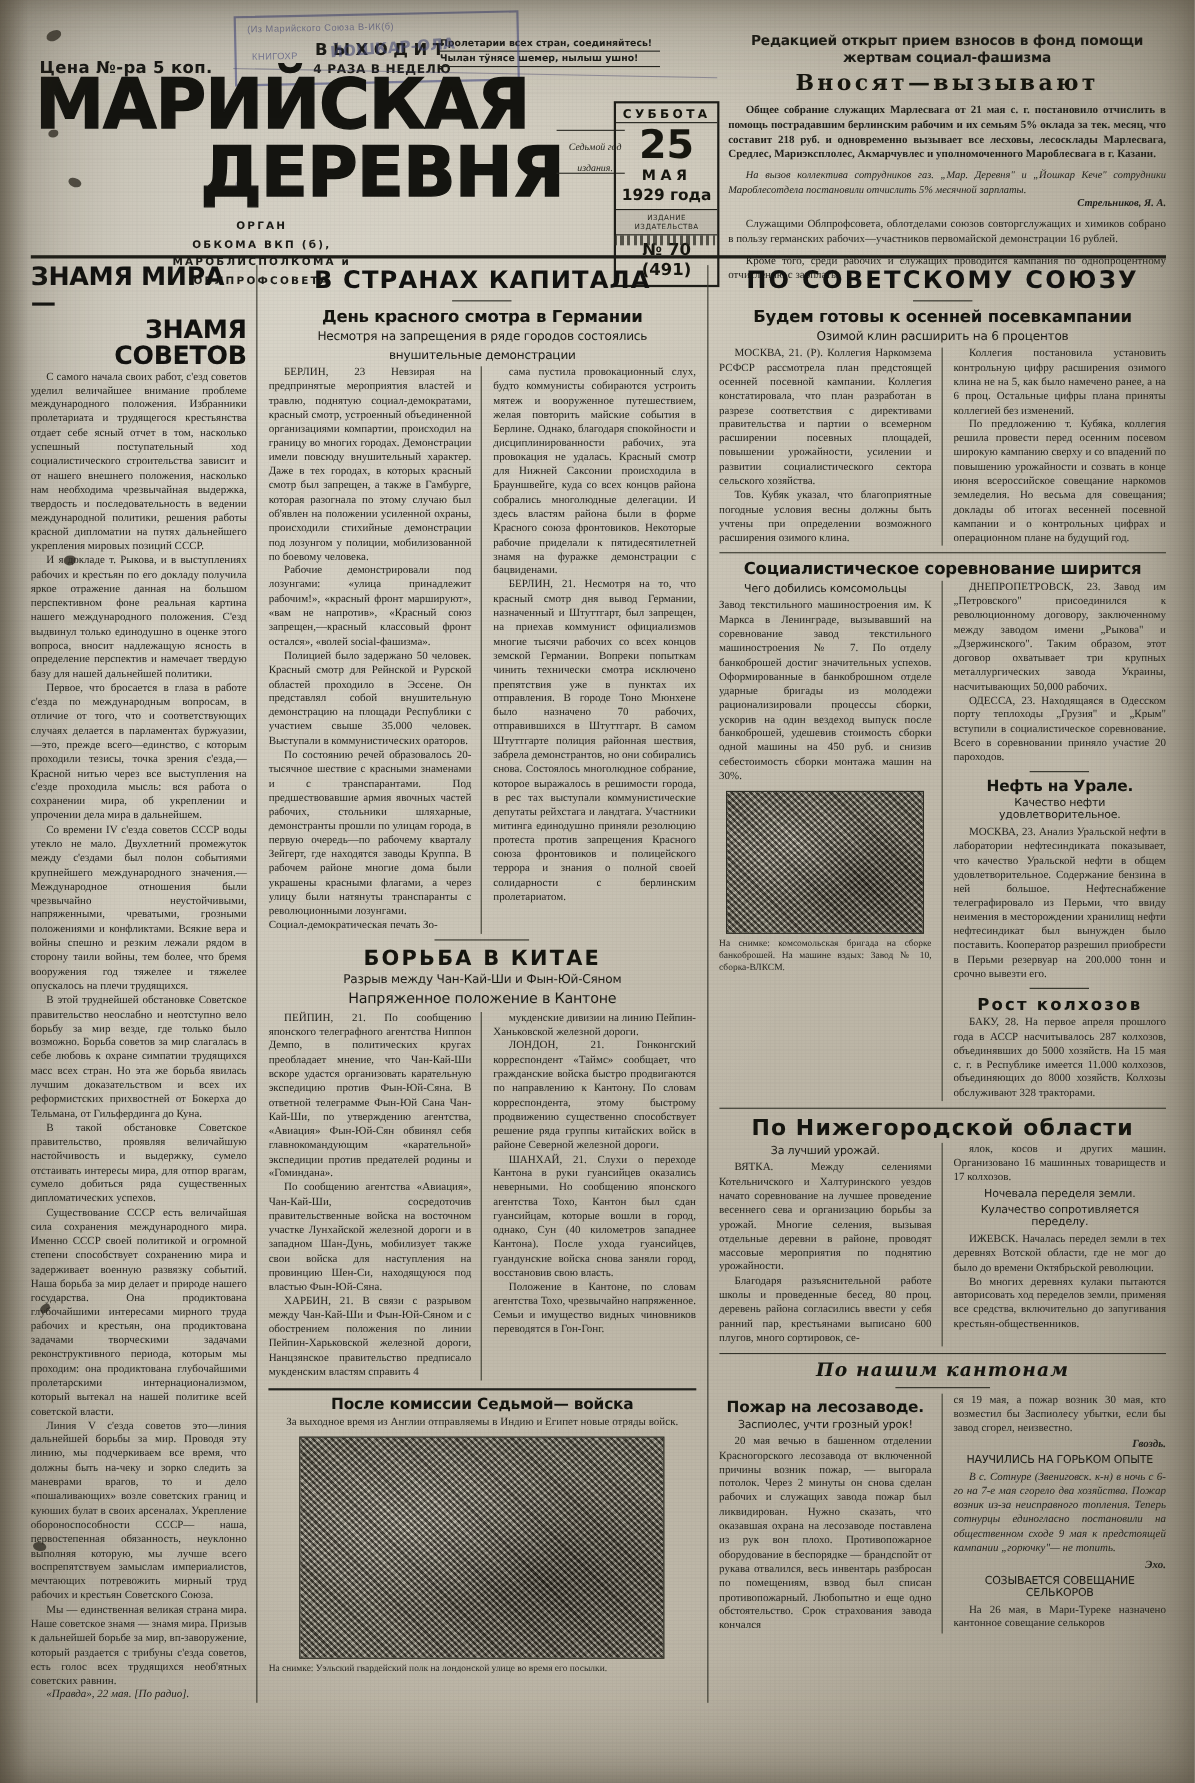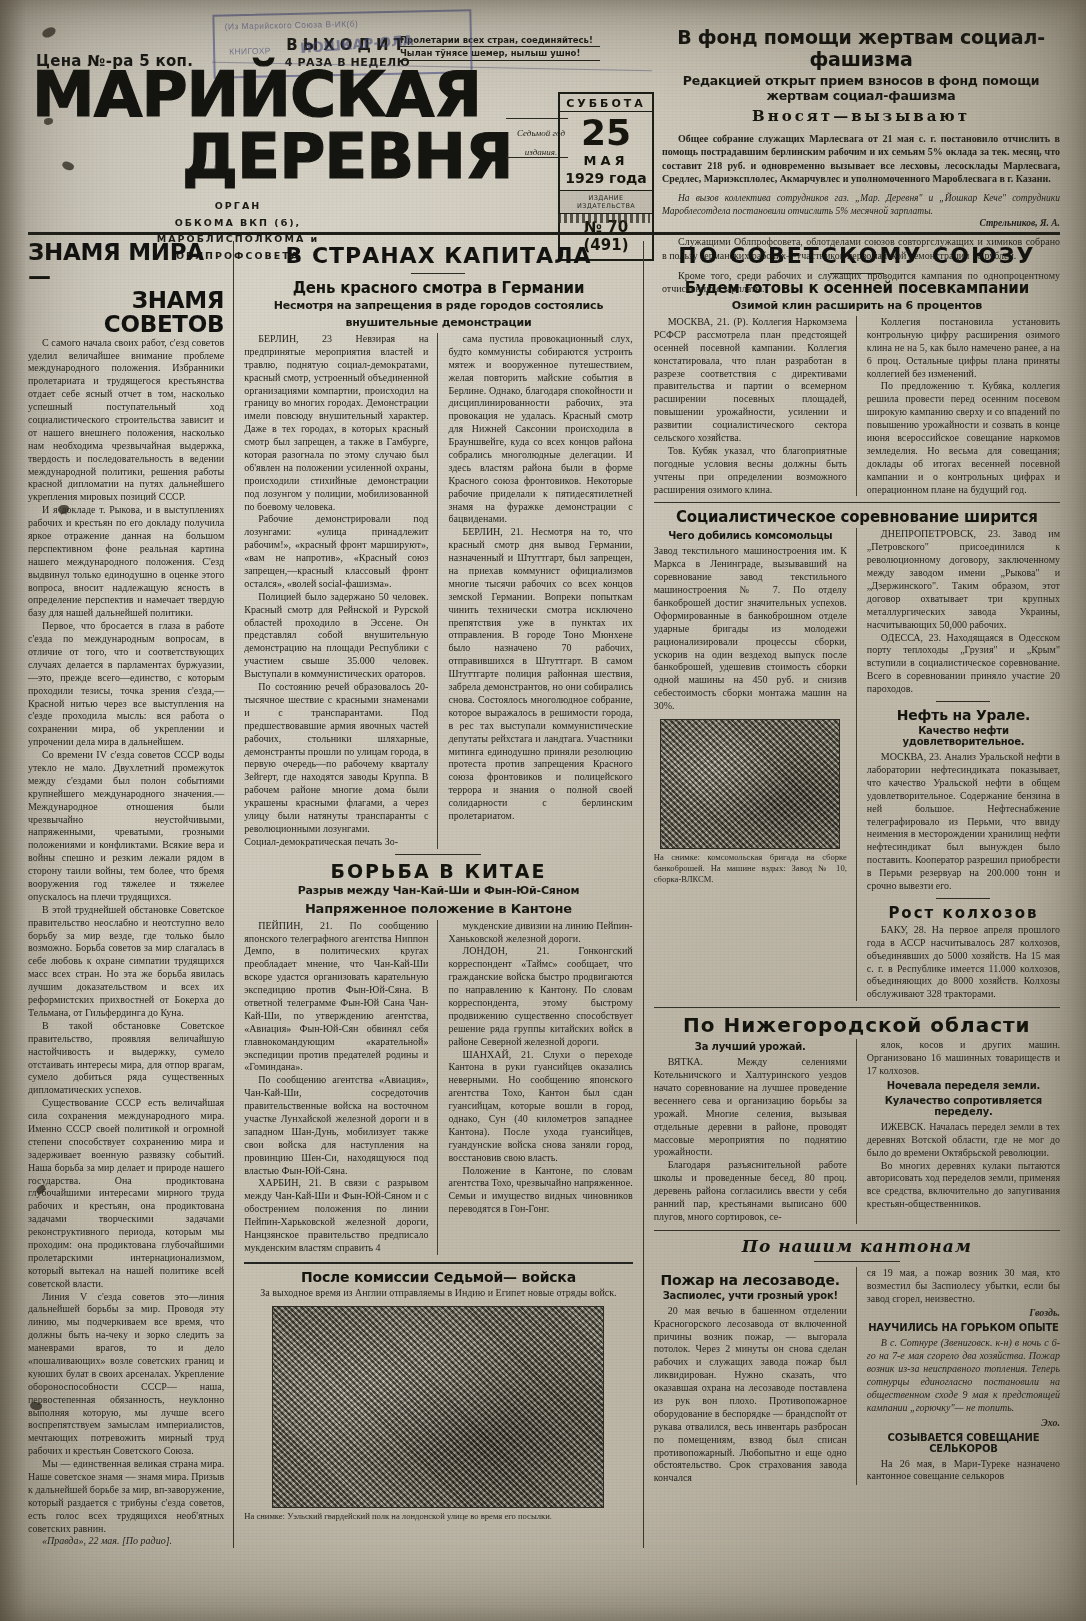"В фонд помощи жертвам социал-фашизма" div.mhr-h1 { html: <div>В фонд помощи жертвам социал-фашизма</div> -> none }
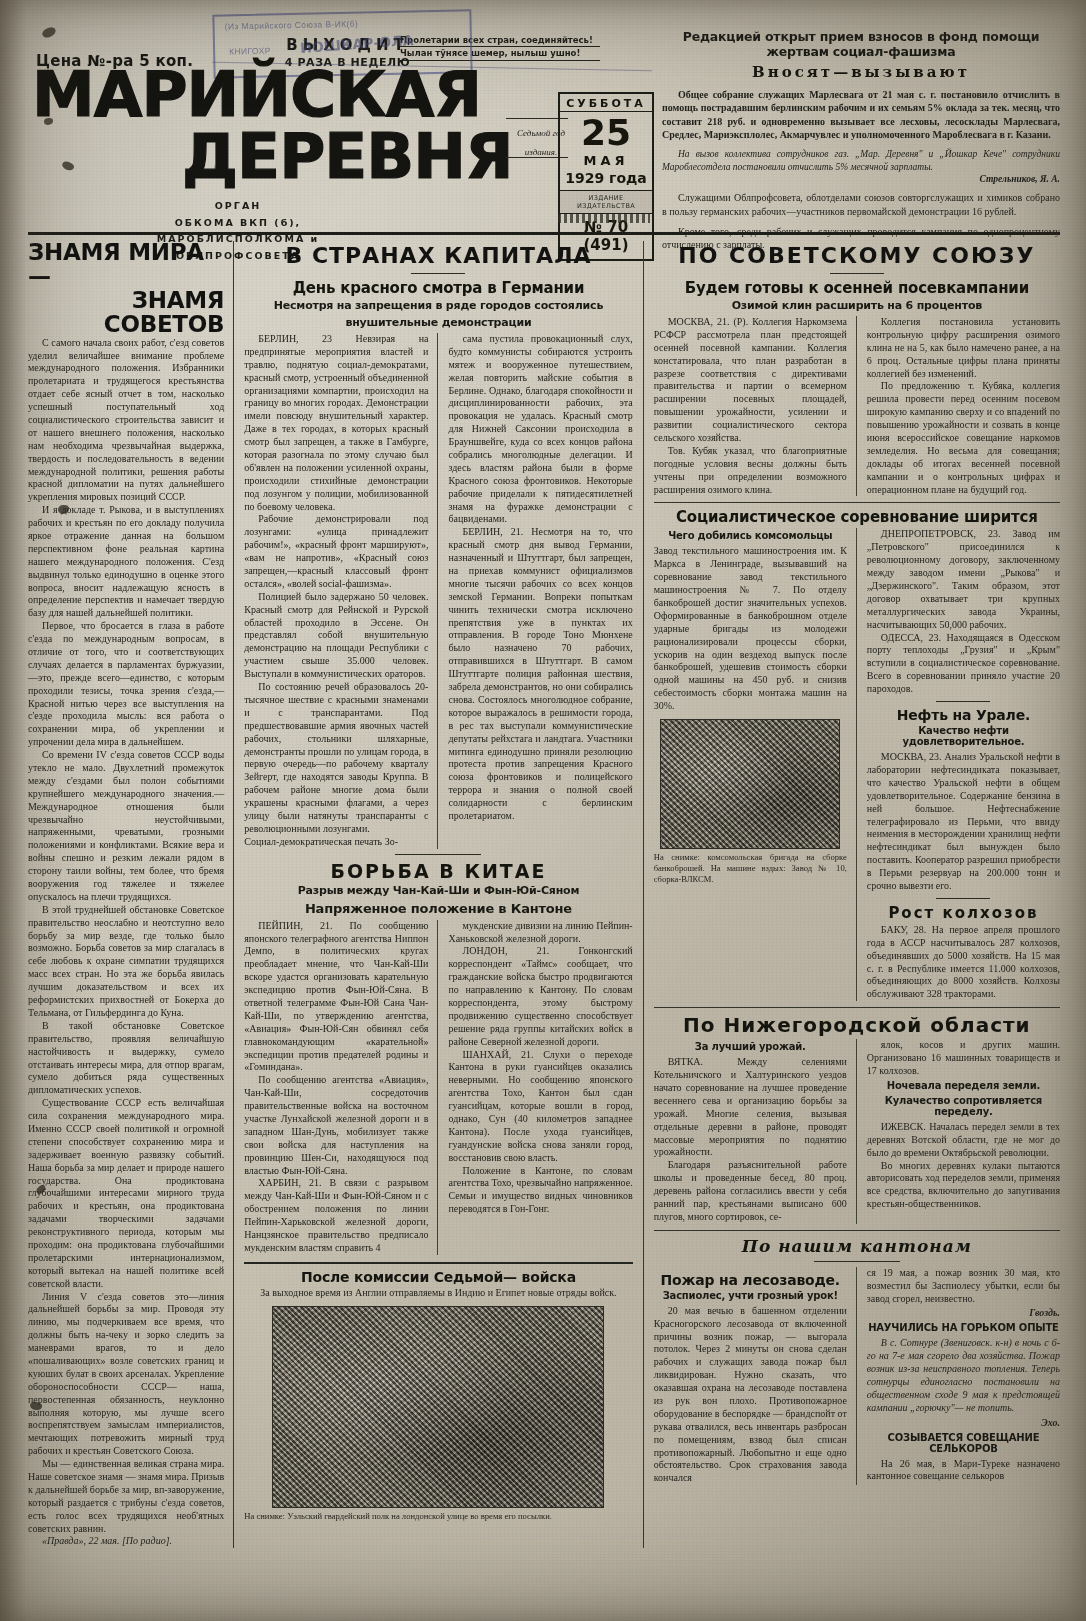"Вносят—вызывают" .mhr-h3 { font-size: 15px -> 20px }
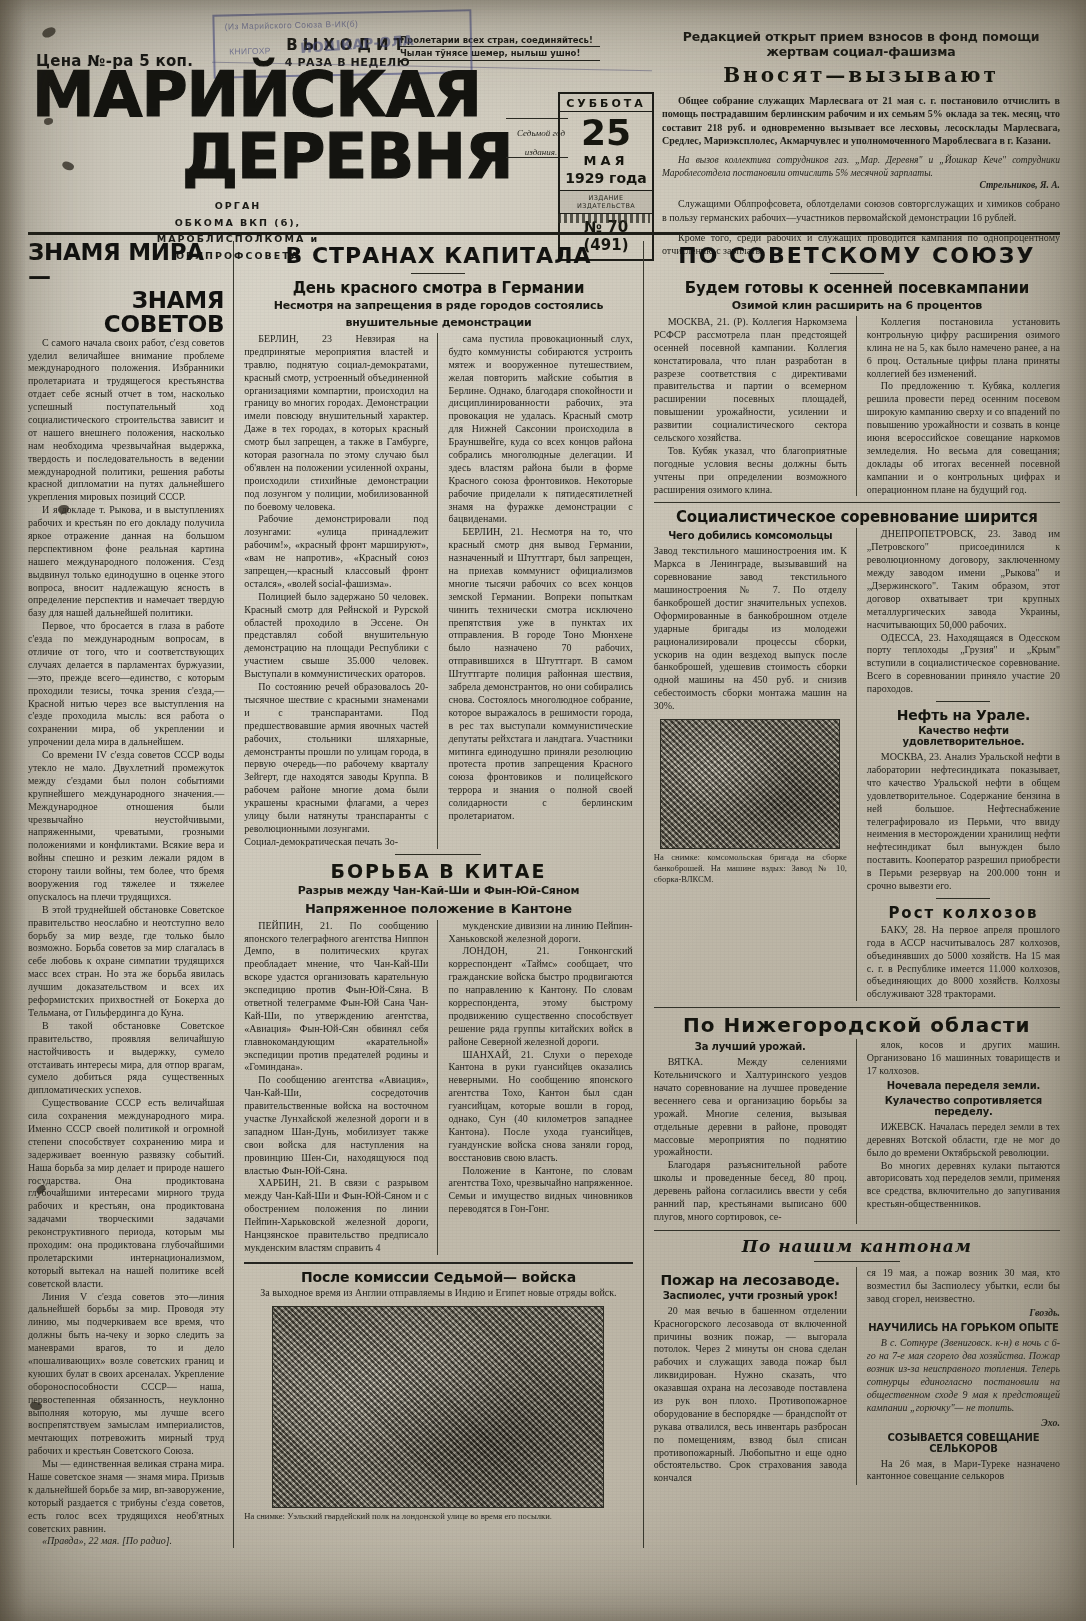"Несмотря на запрещения в ряде" h3.sub { font-weight: bold -> normal }
